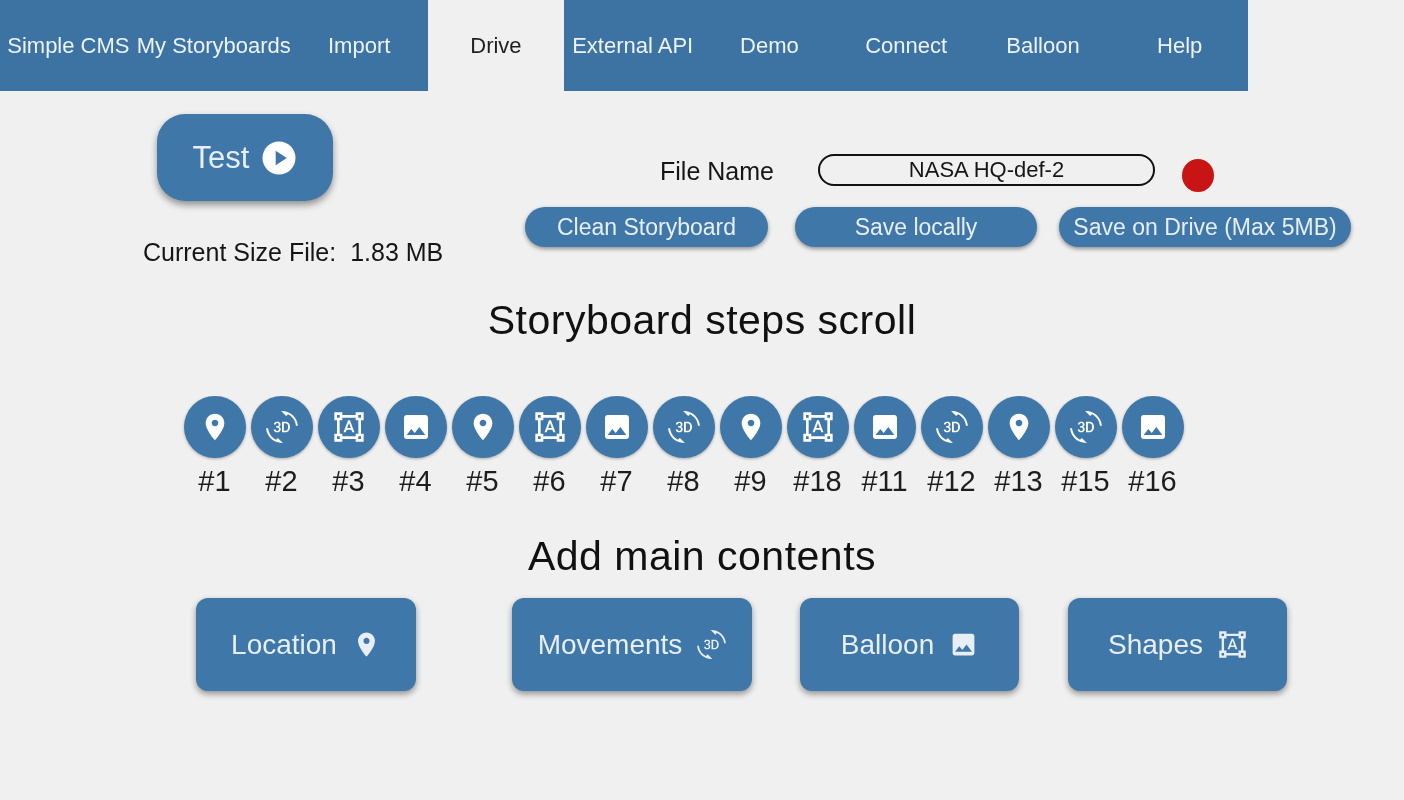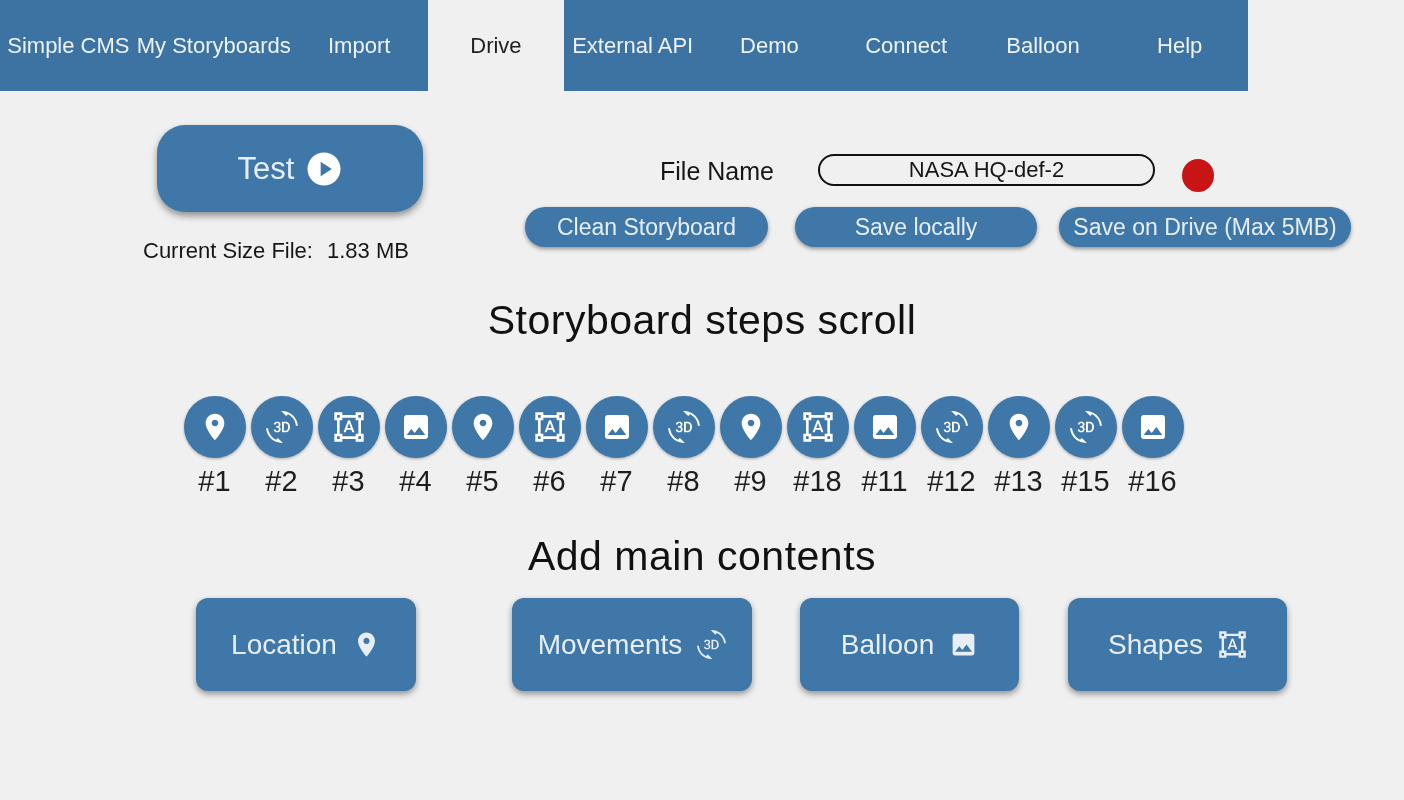"Test" .test-btn { top: 125px -> 114px; width: 266px -> 176px }
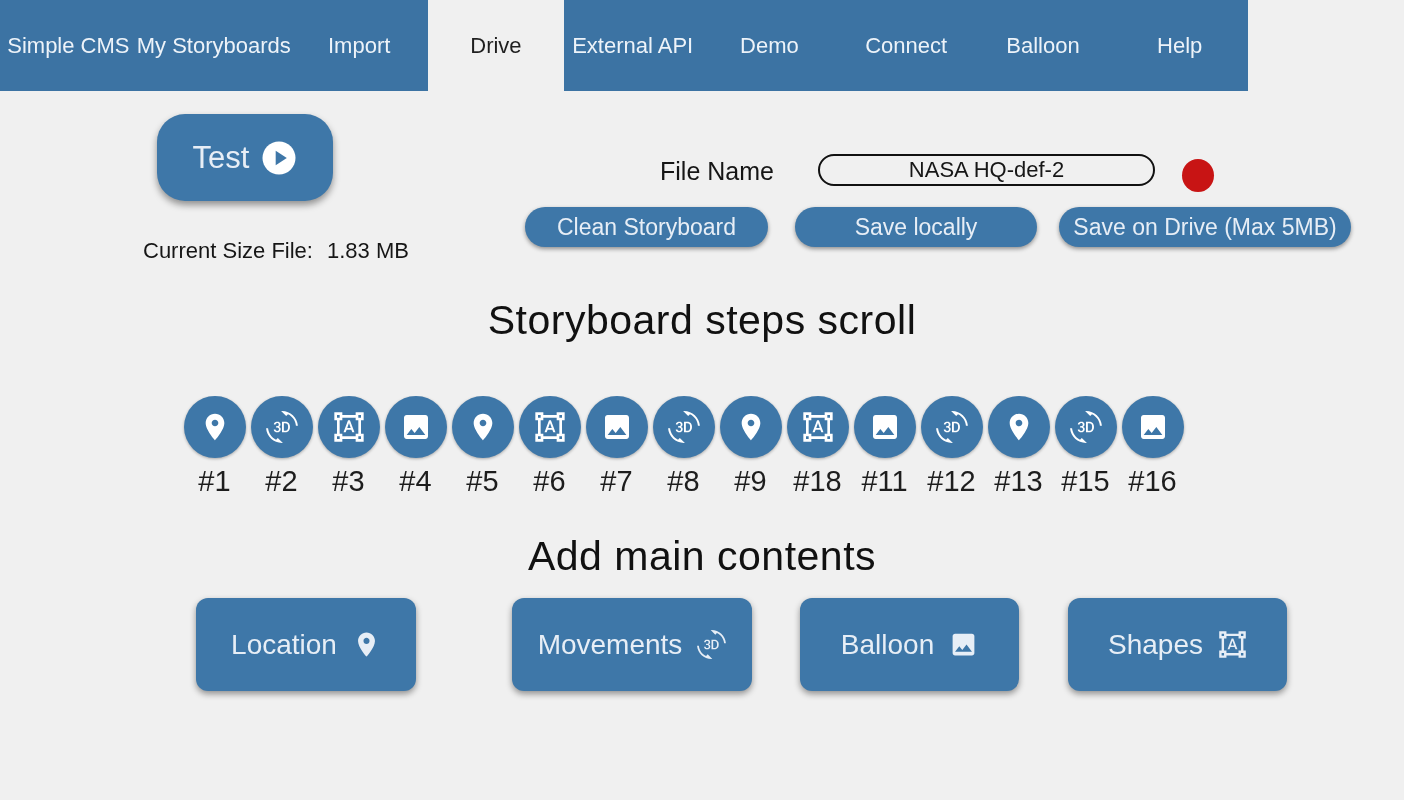"Current Size File:" .current-size { font-size: 22px -> 25px }
